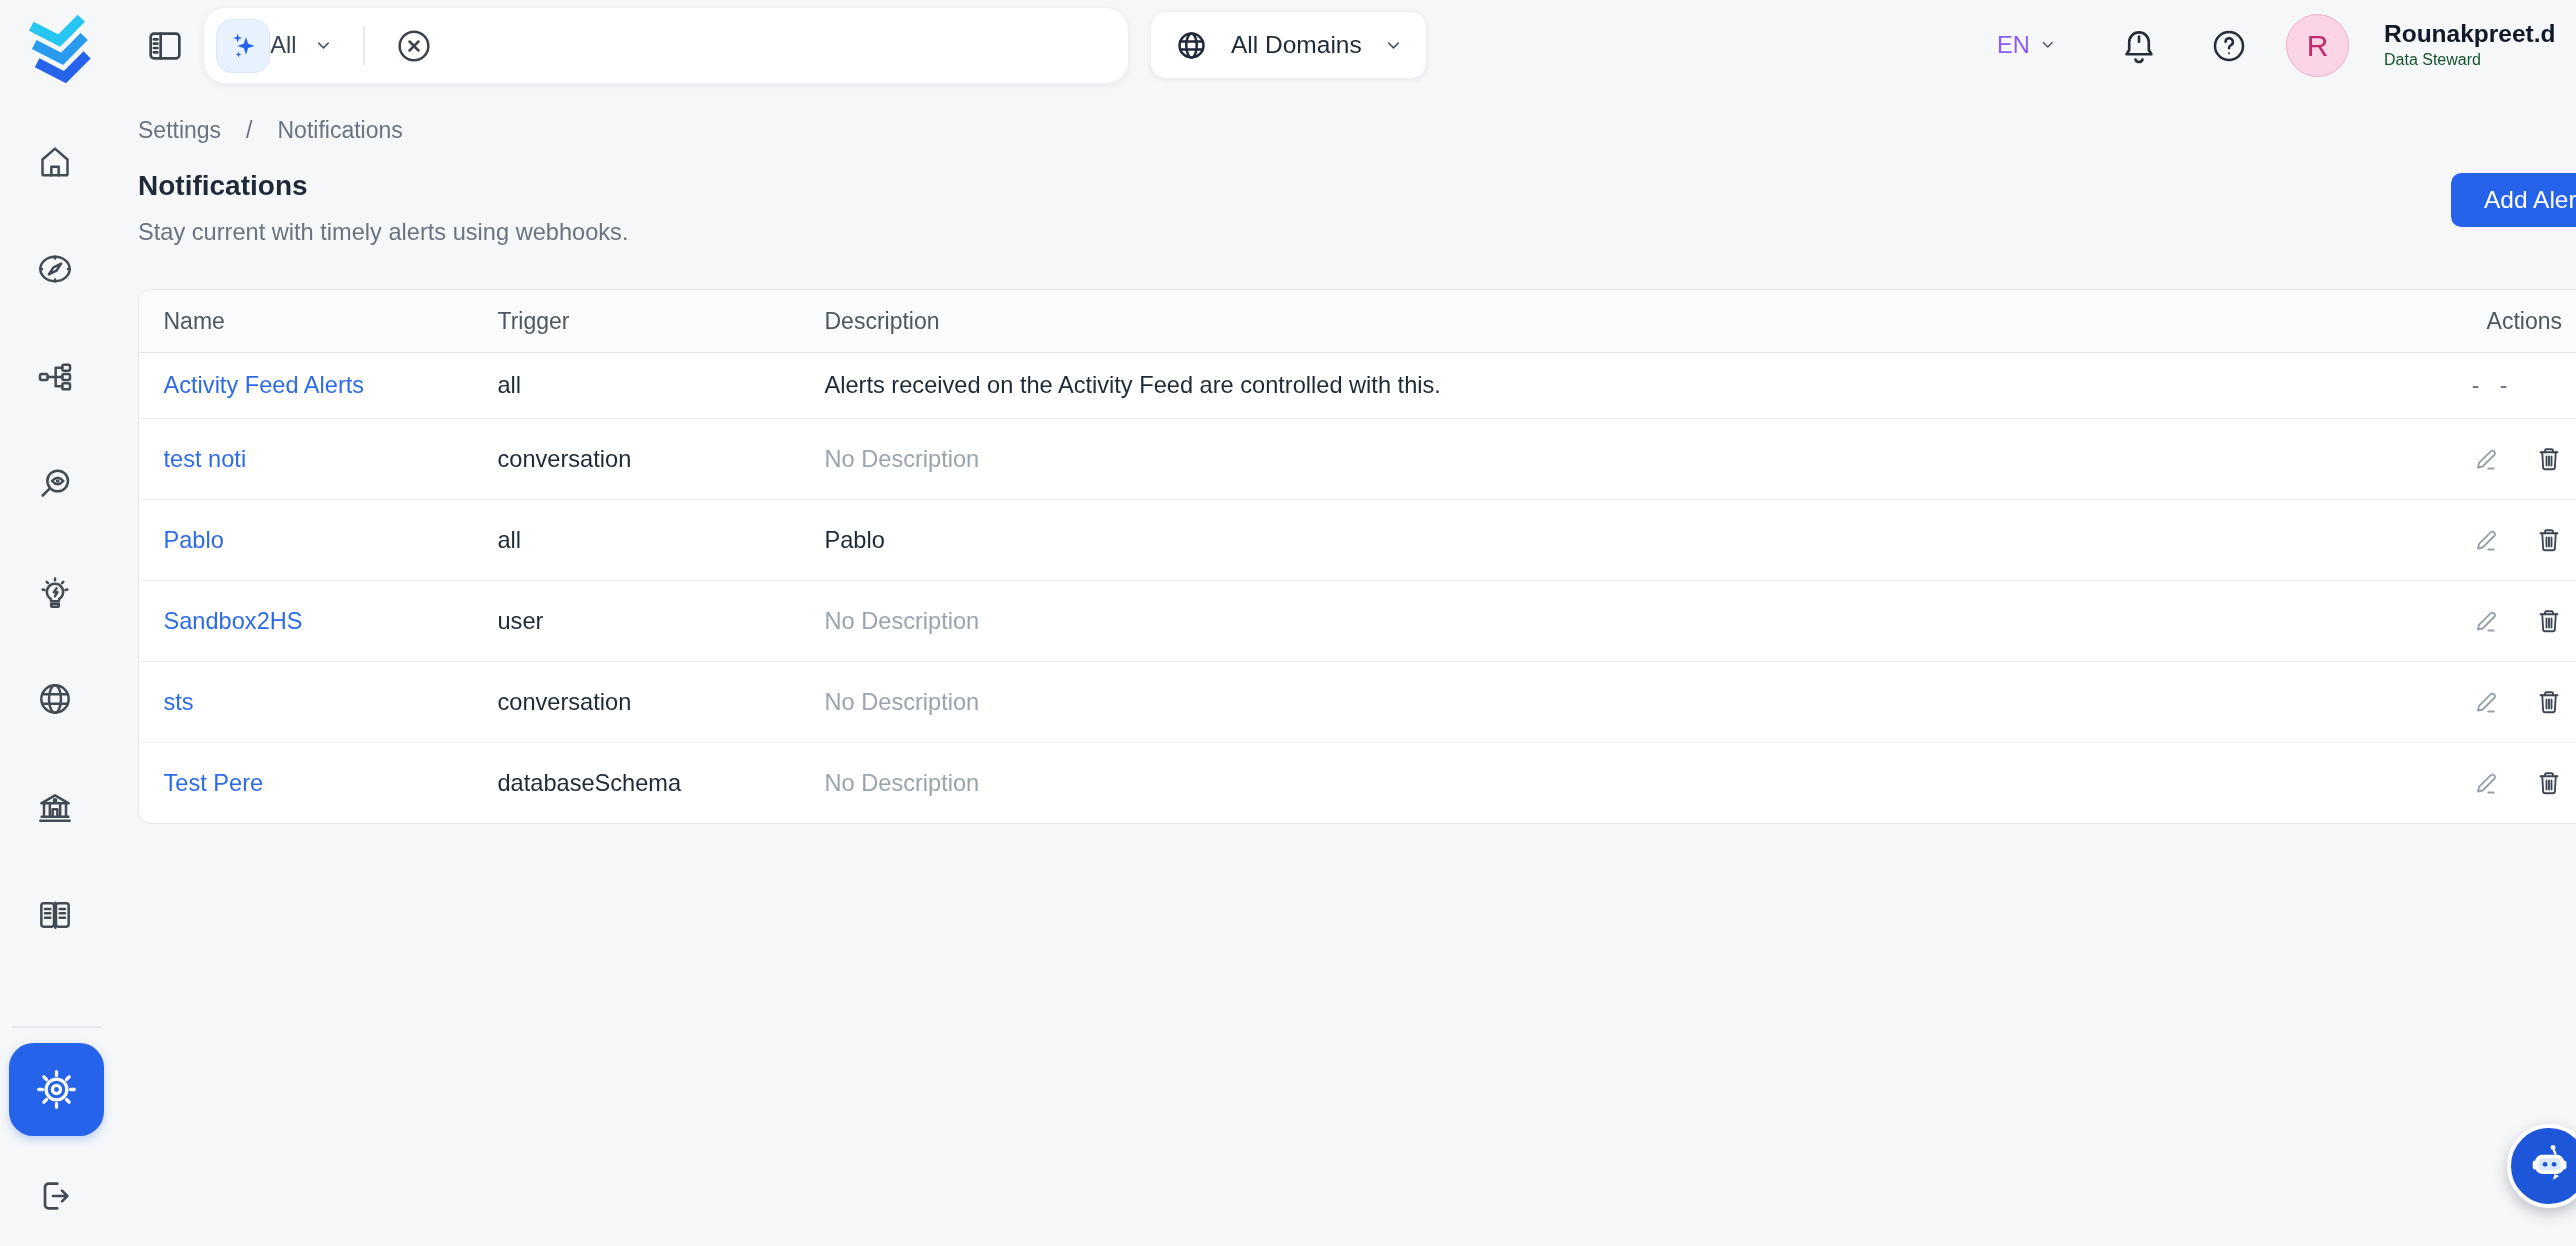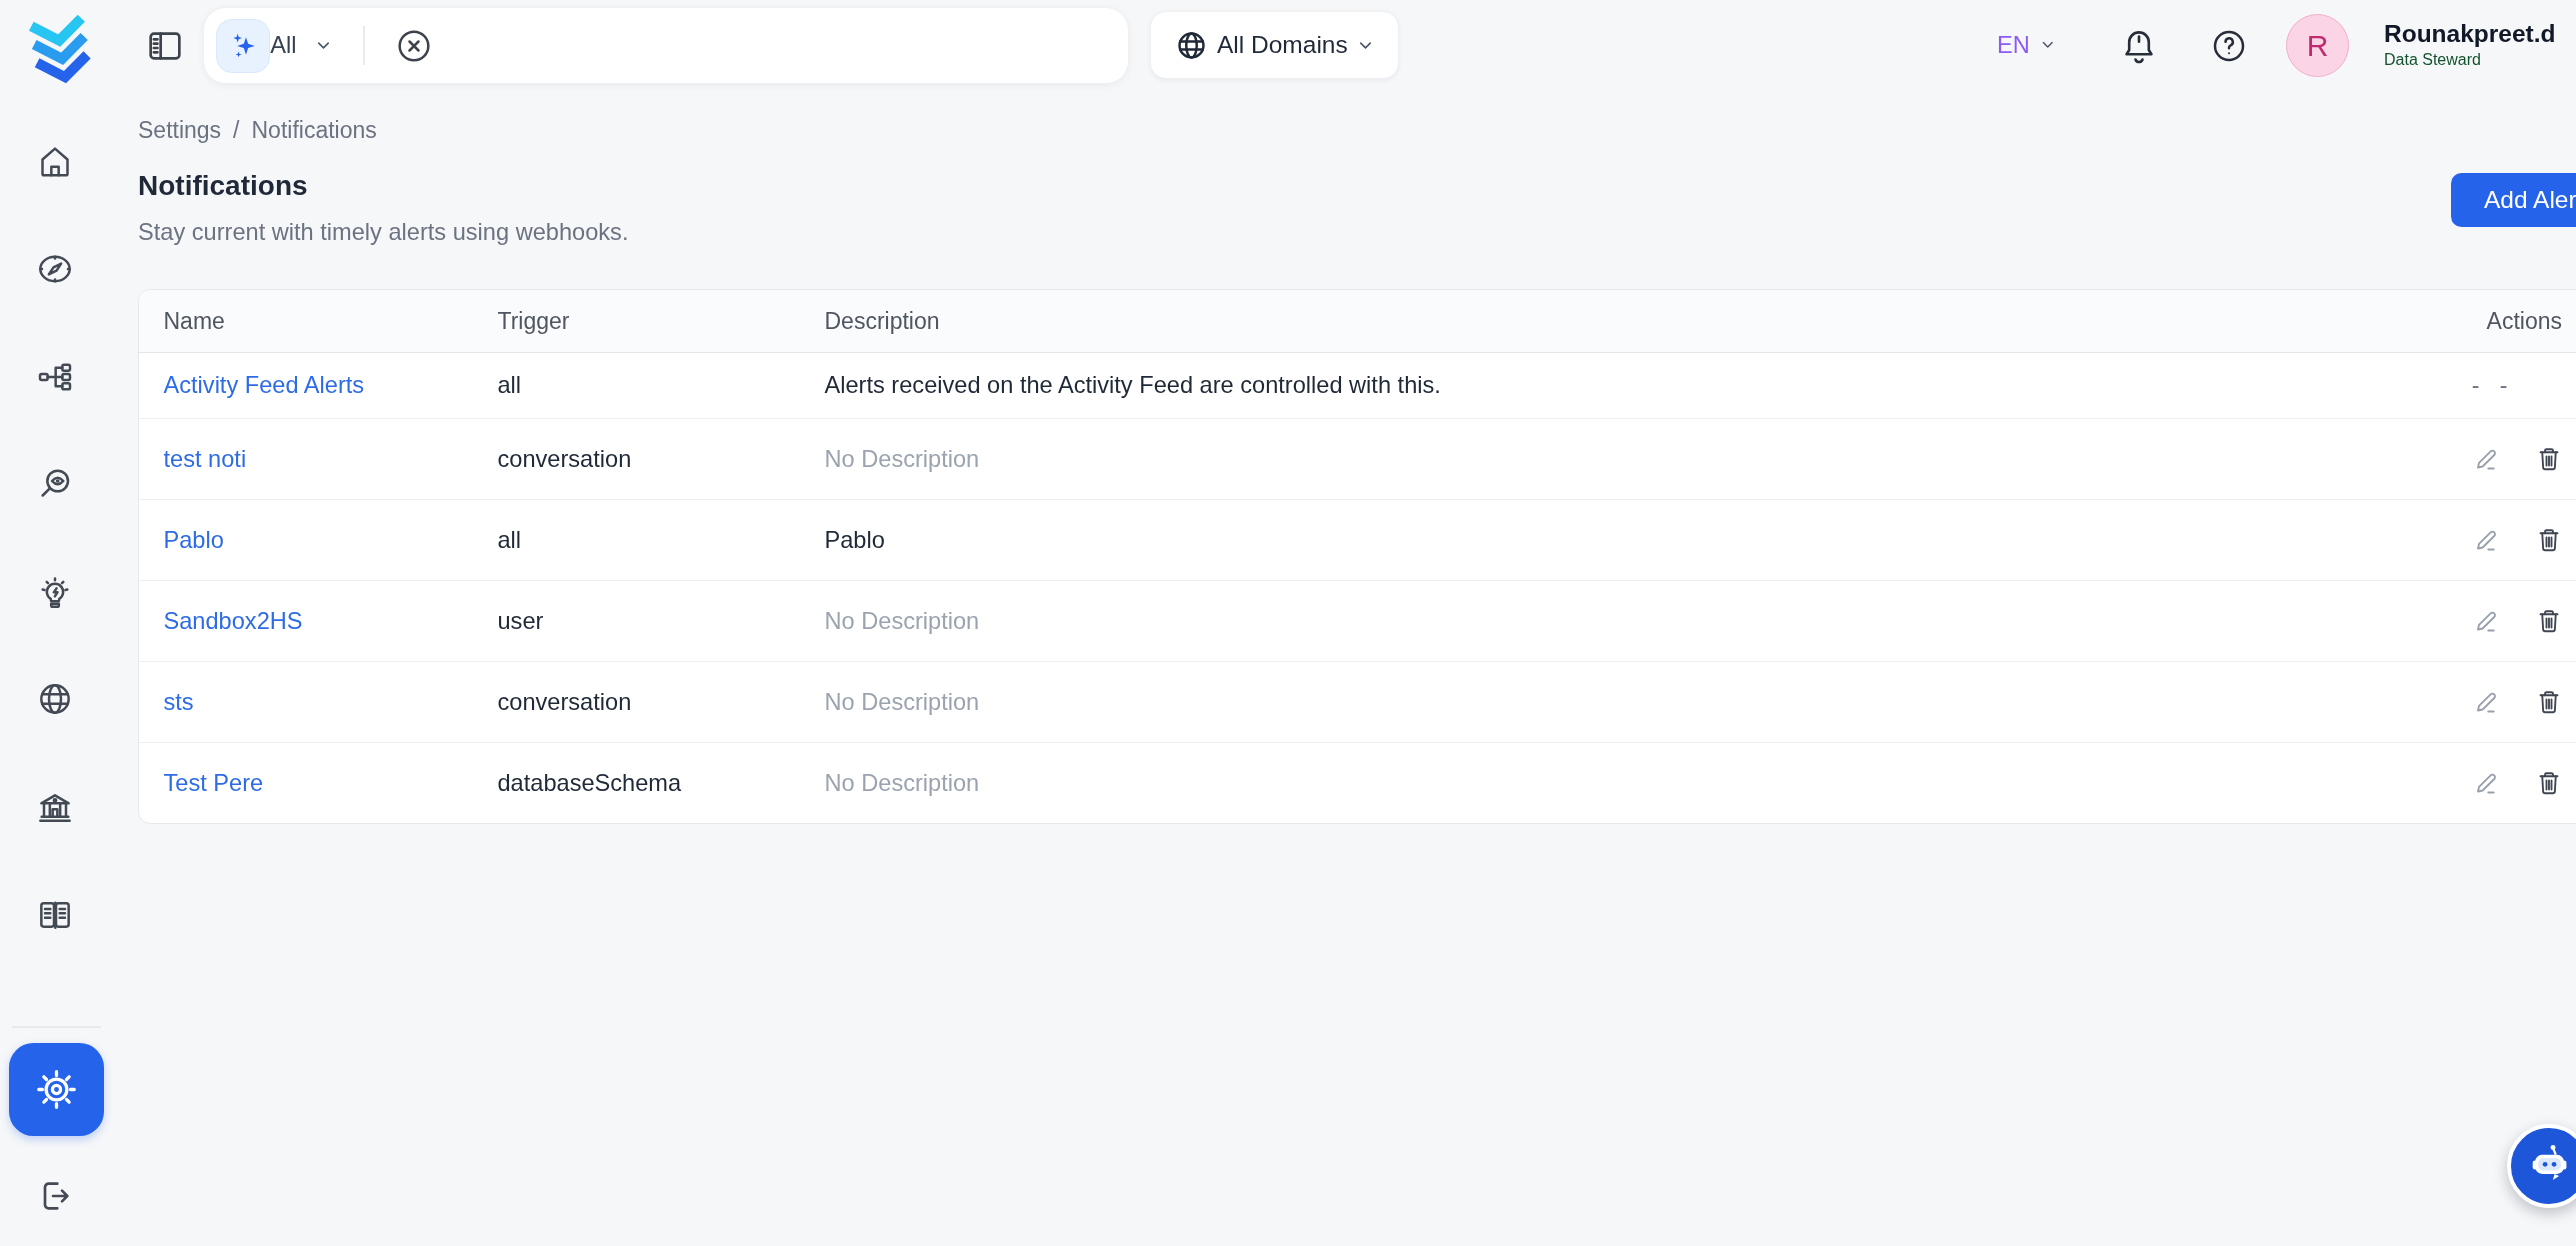"All Domains" .domains-pill { gap: 8px -> 22px }
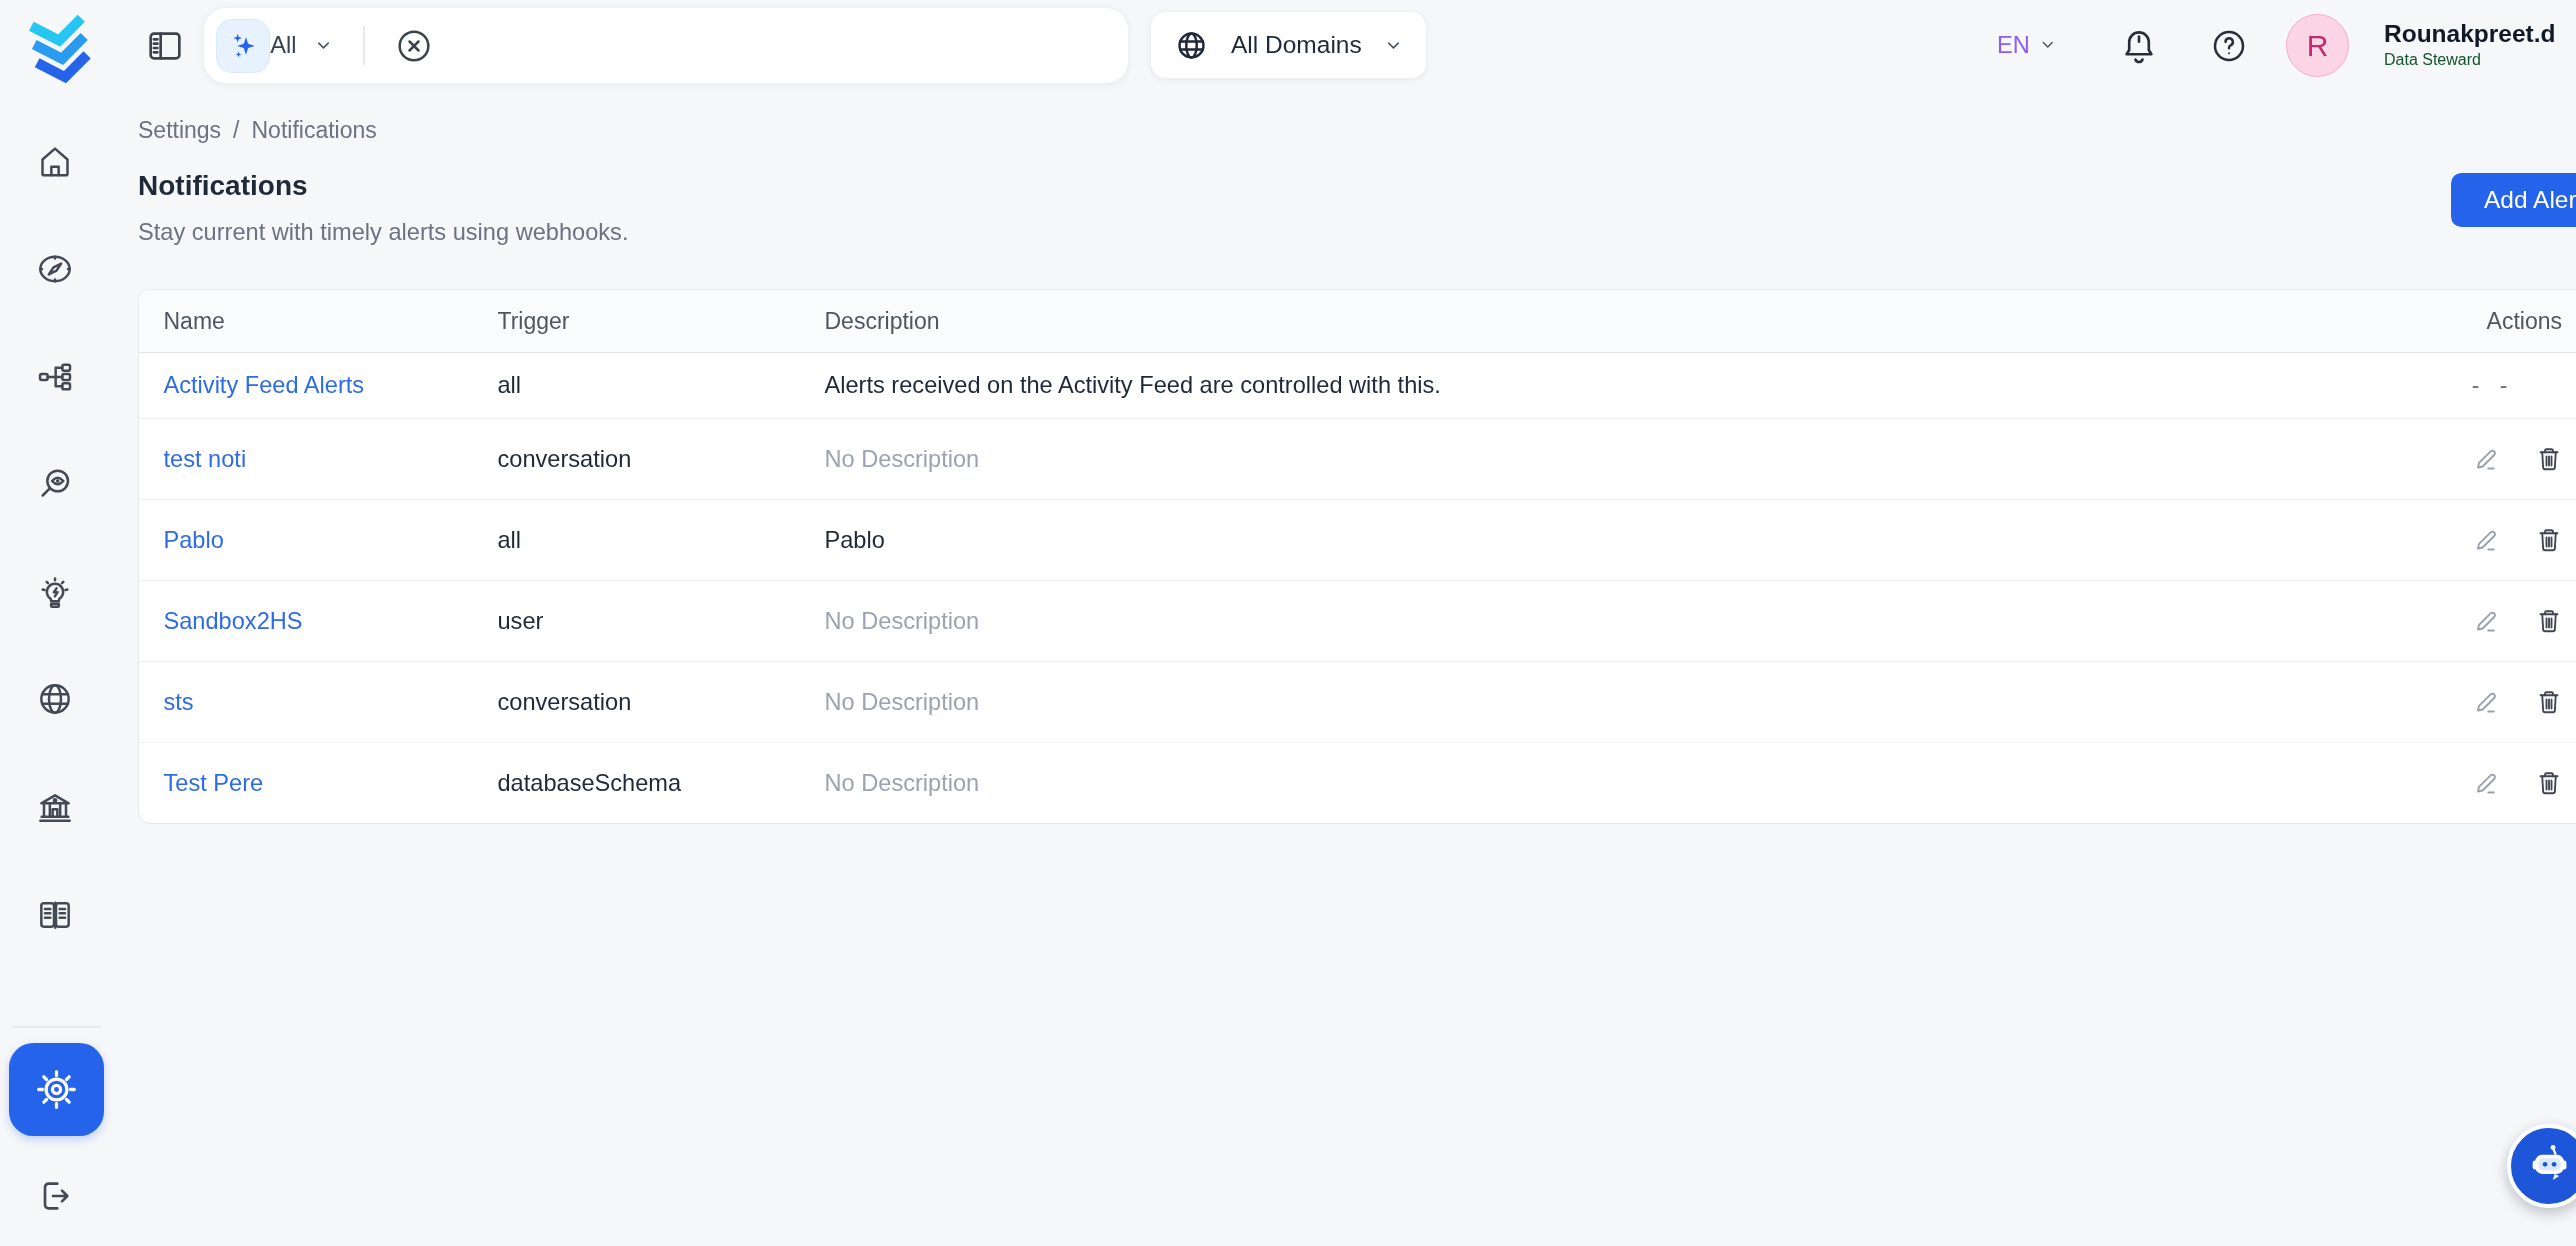"Settings" .breadcrumb { gap: 12px -> 25px }
